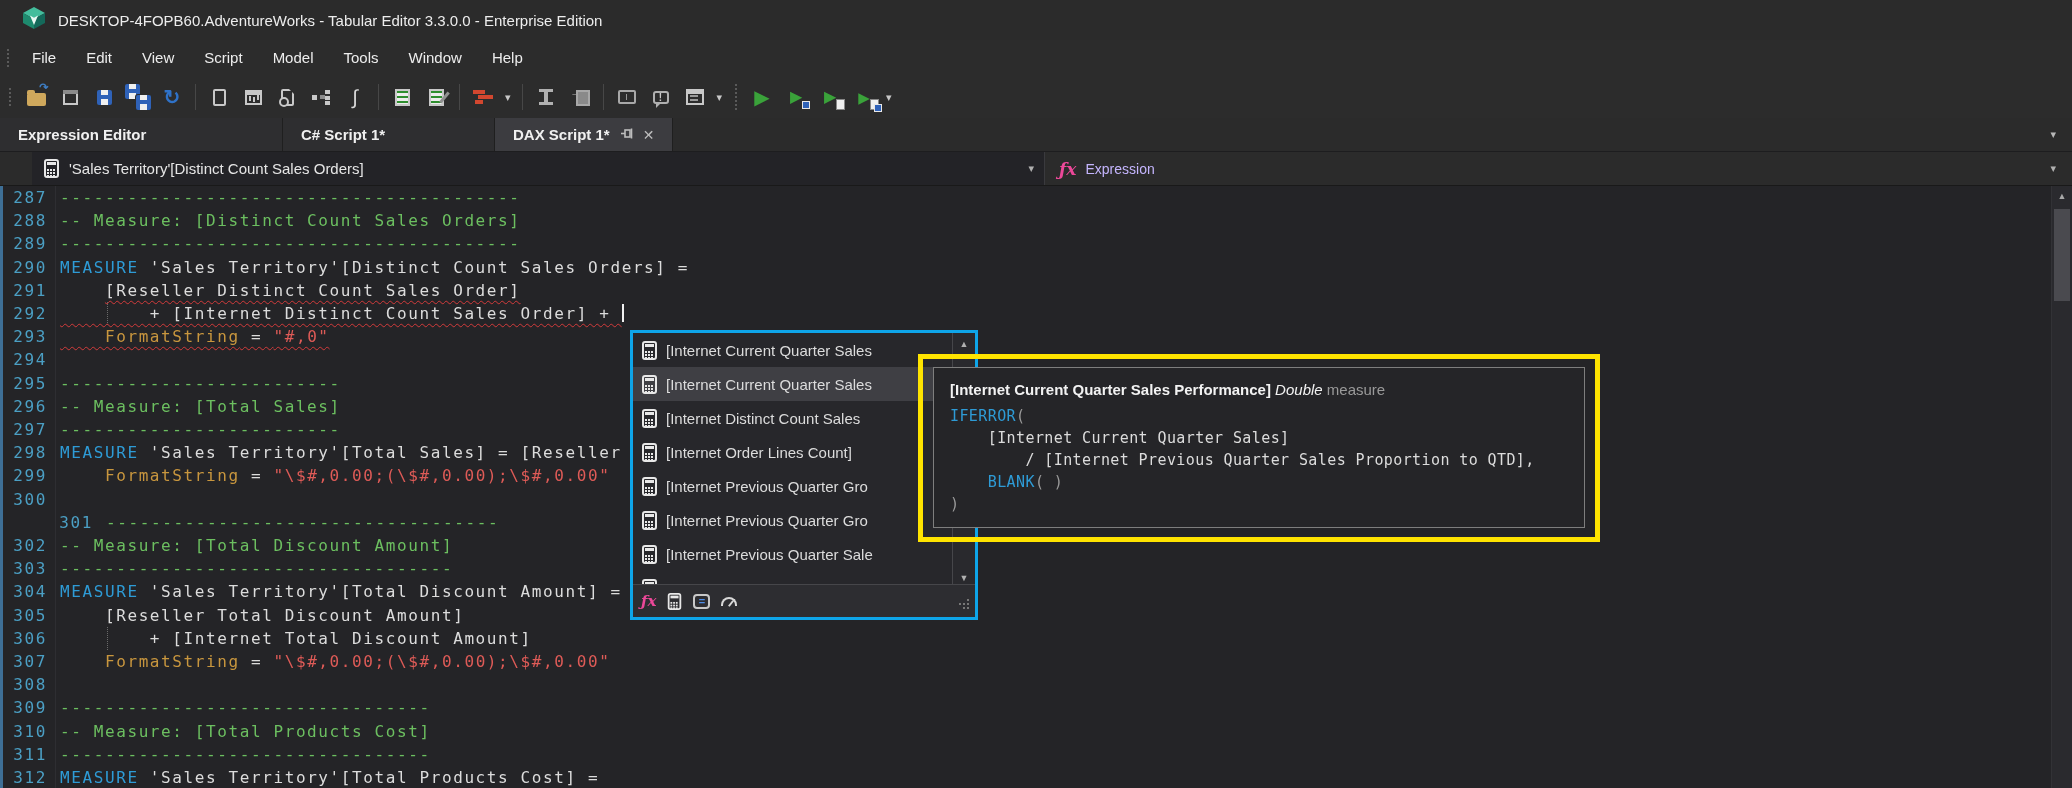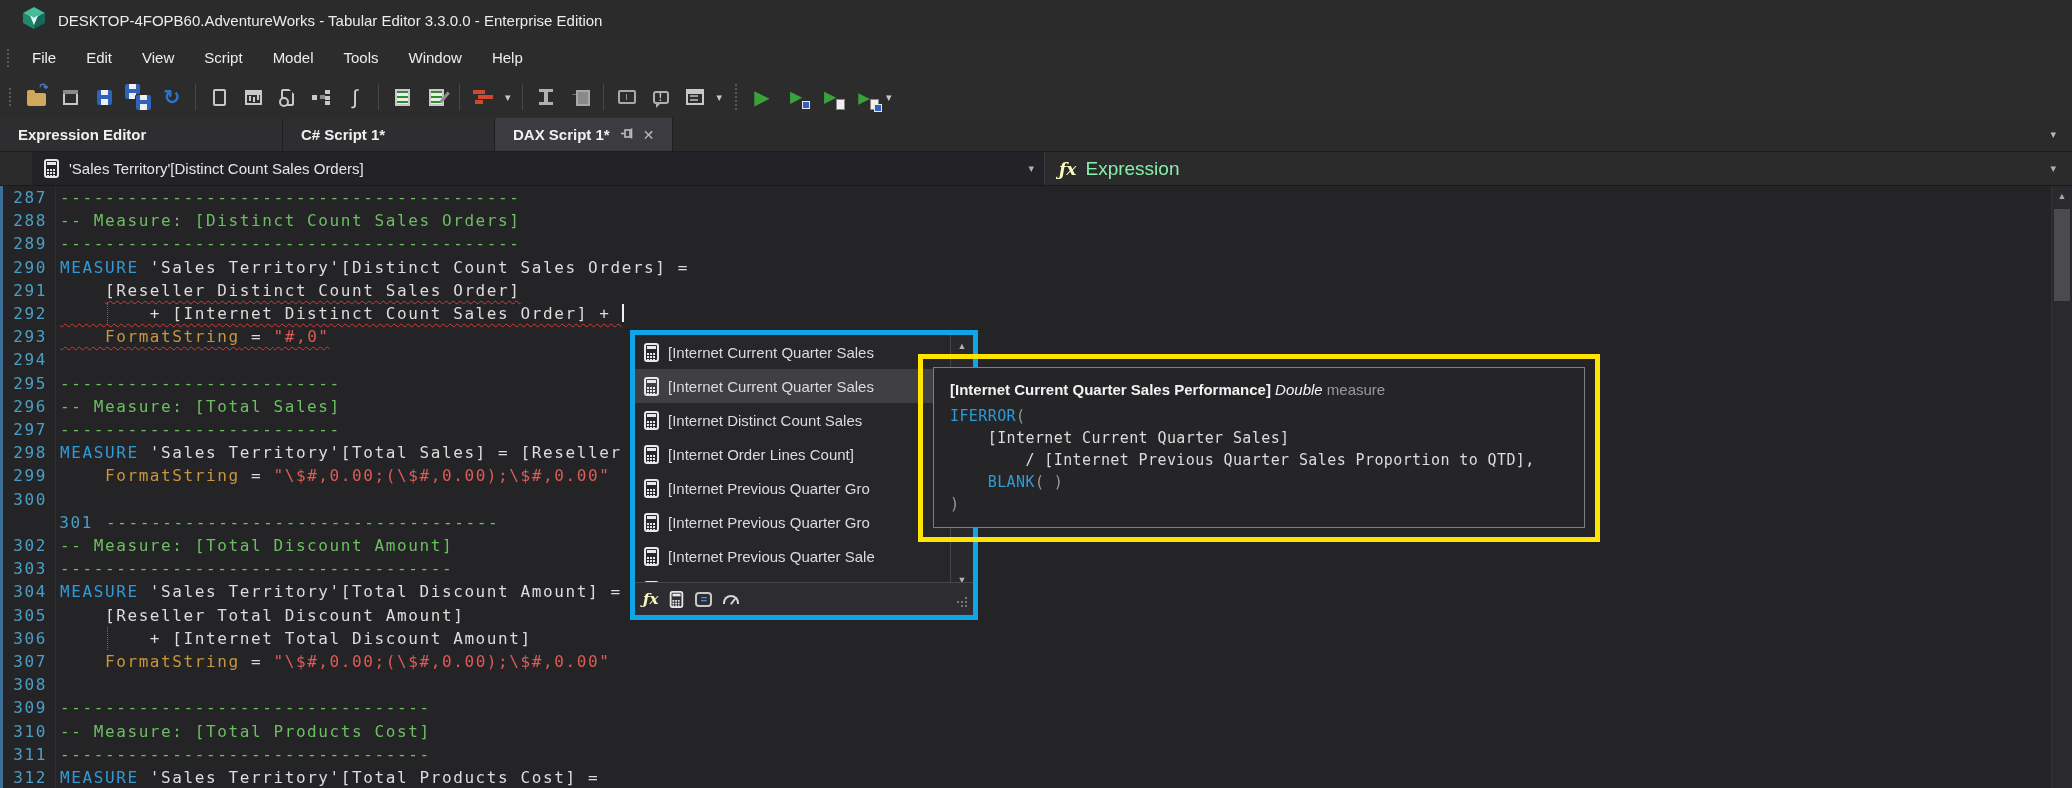"ƒx" .fx { color: #fef9c3 -> #ec4899 }
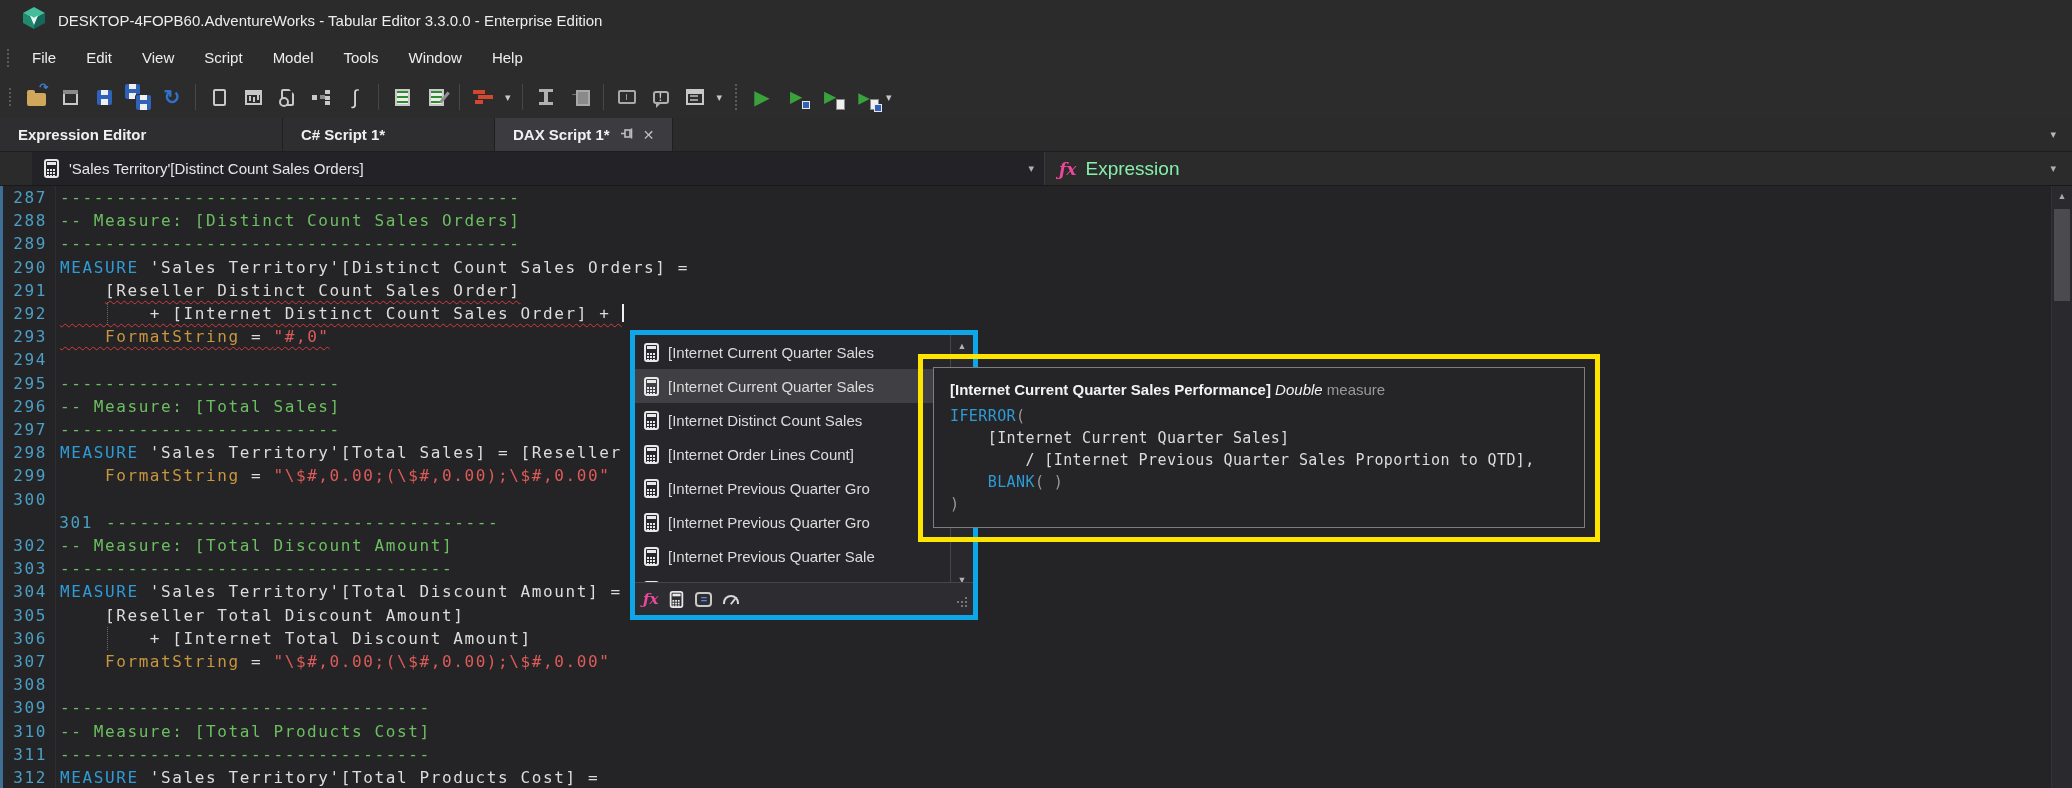"Expression" .expr-label { color: #86efac -> #c4b5fd; font-size: 19px -> 14px }
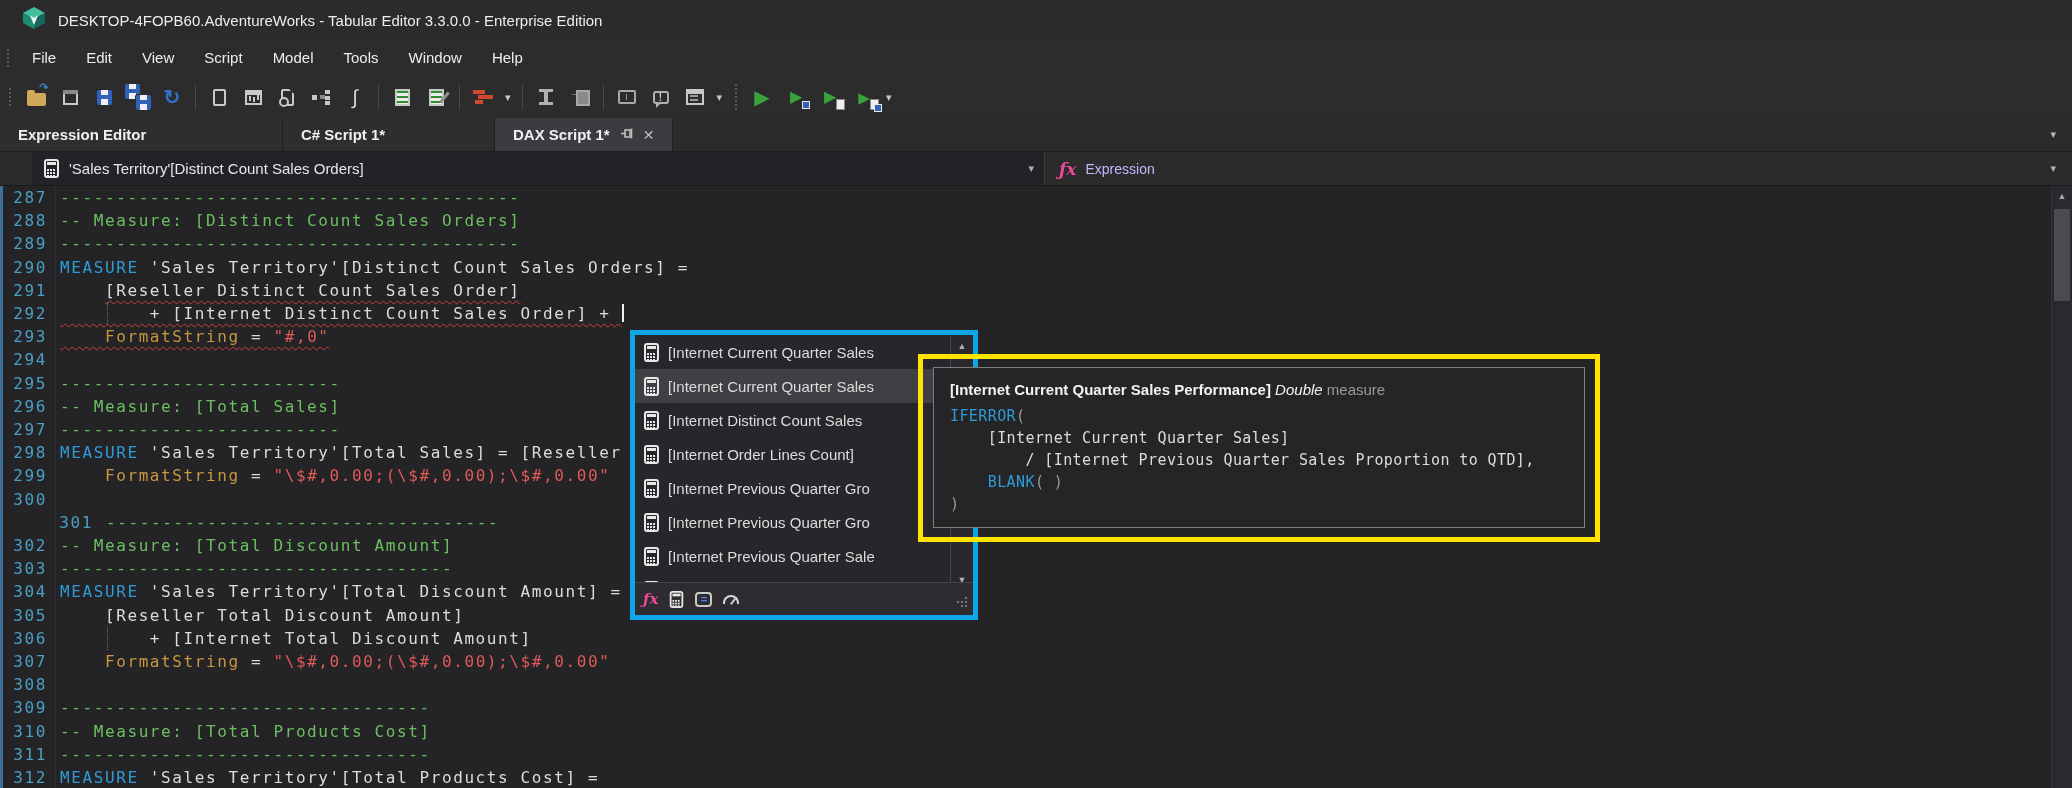"[Internet Current Quarter Sales" .popup { border: 5px solid #0ea5e9 -> 3px solid #0ea5e9 }
